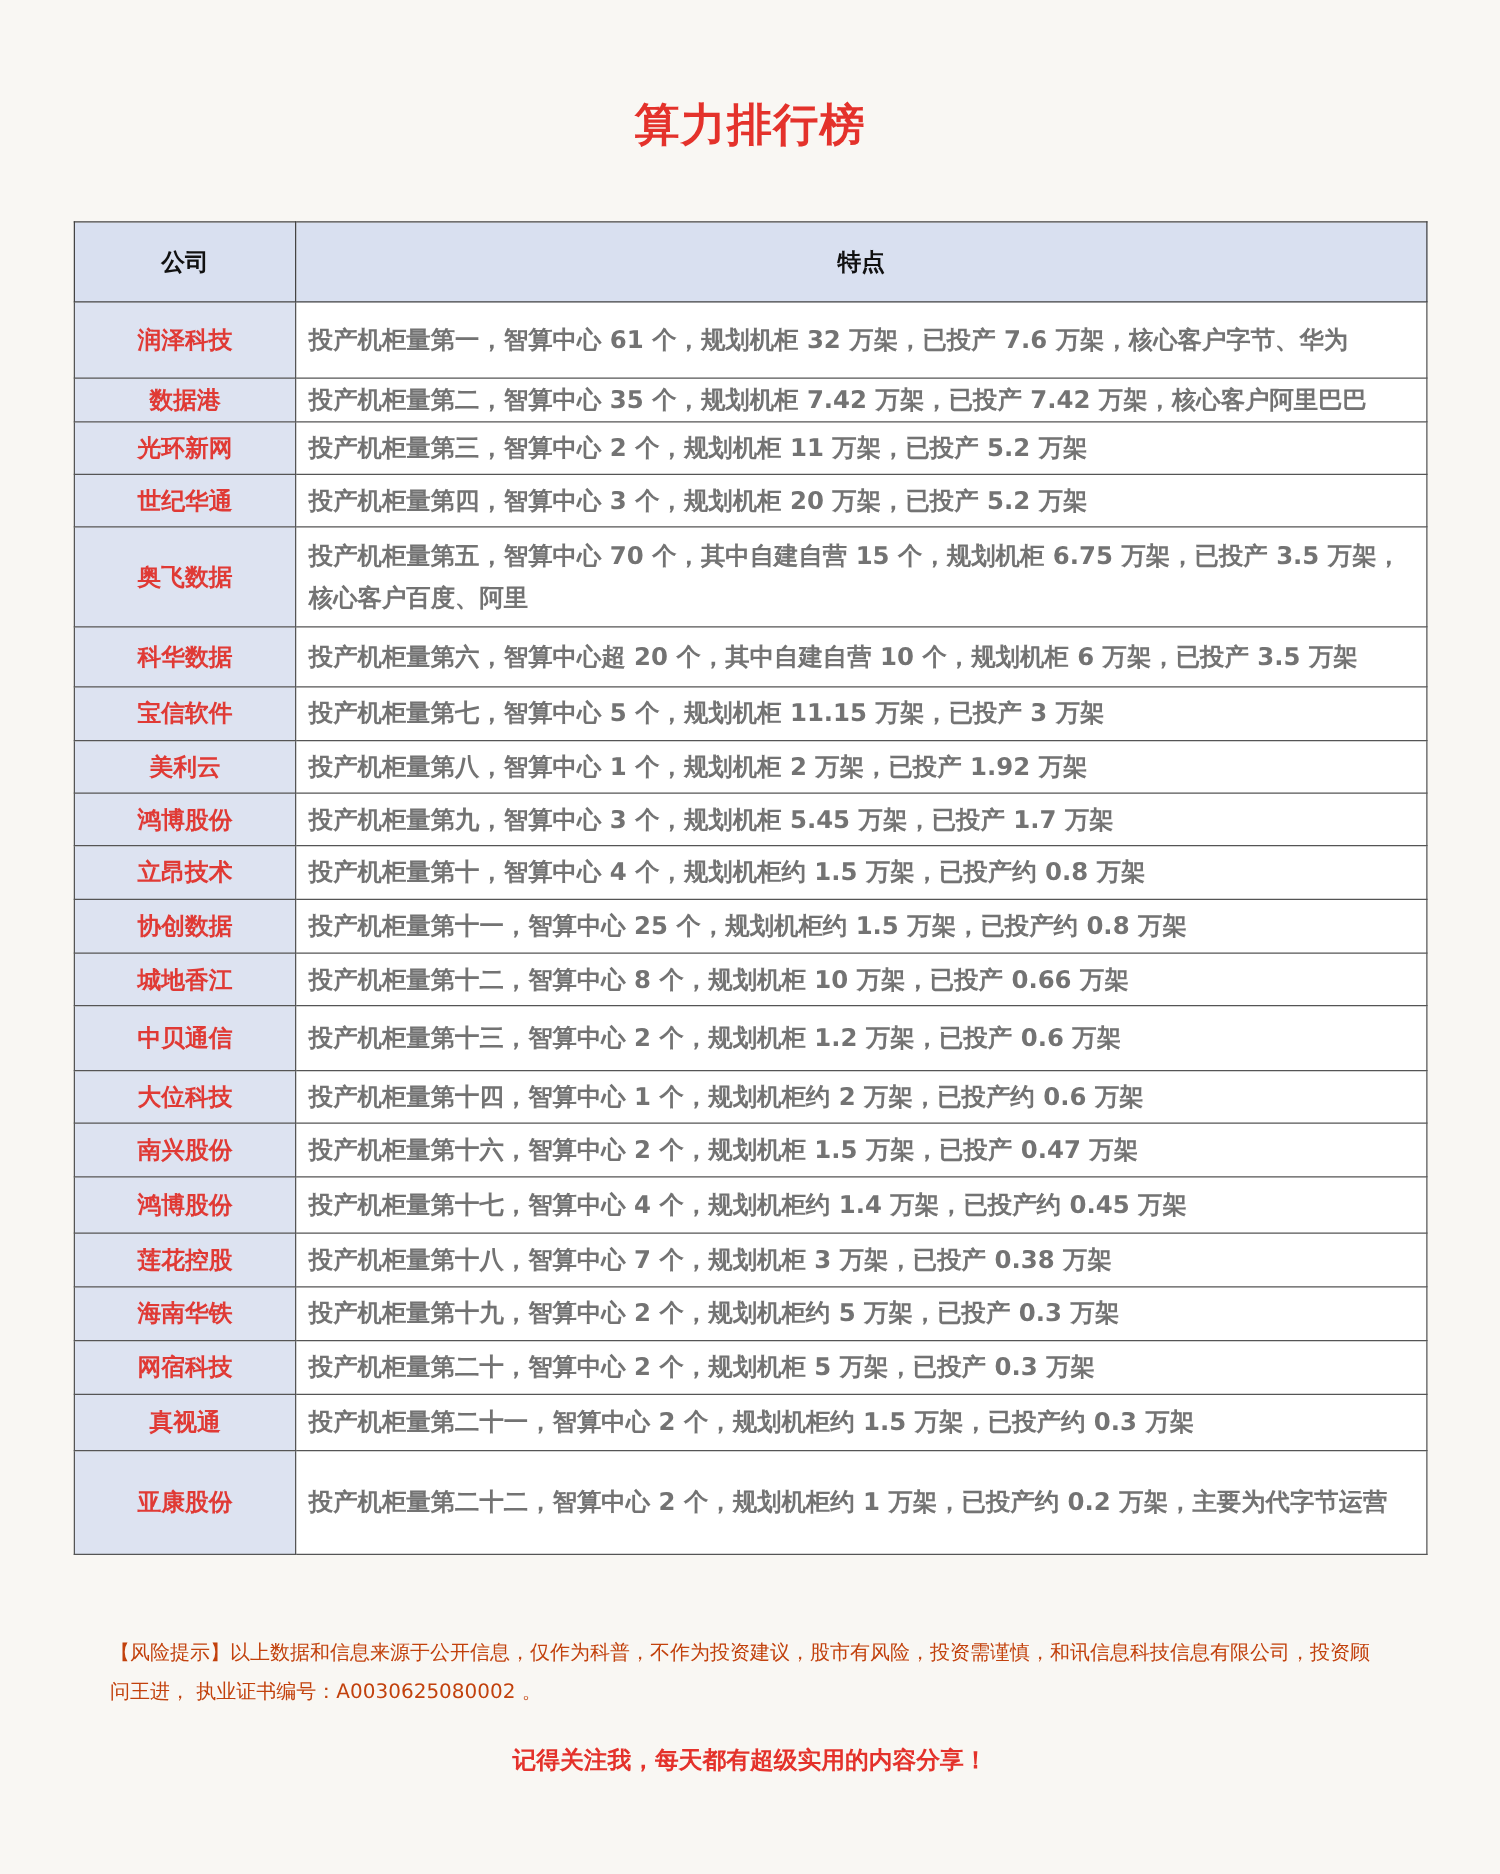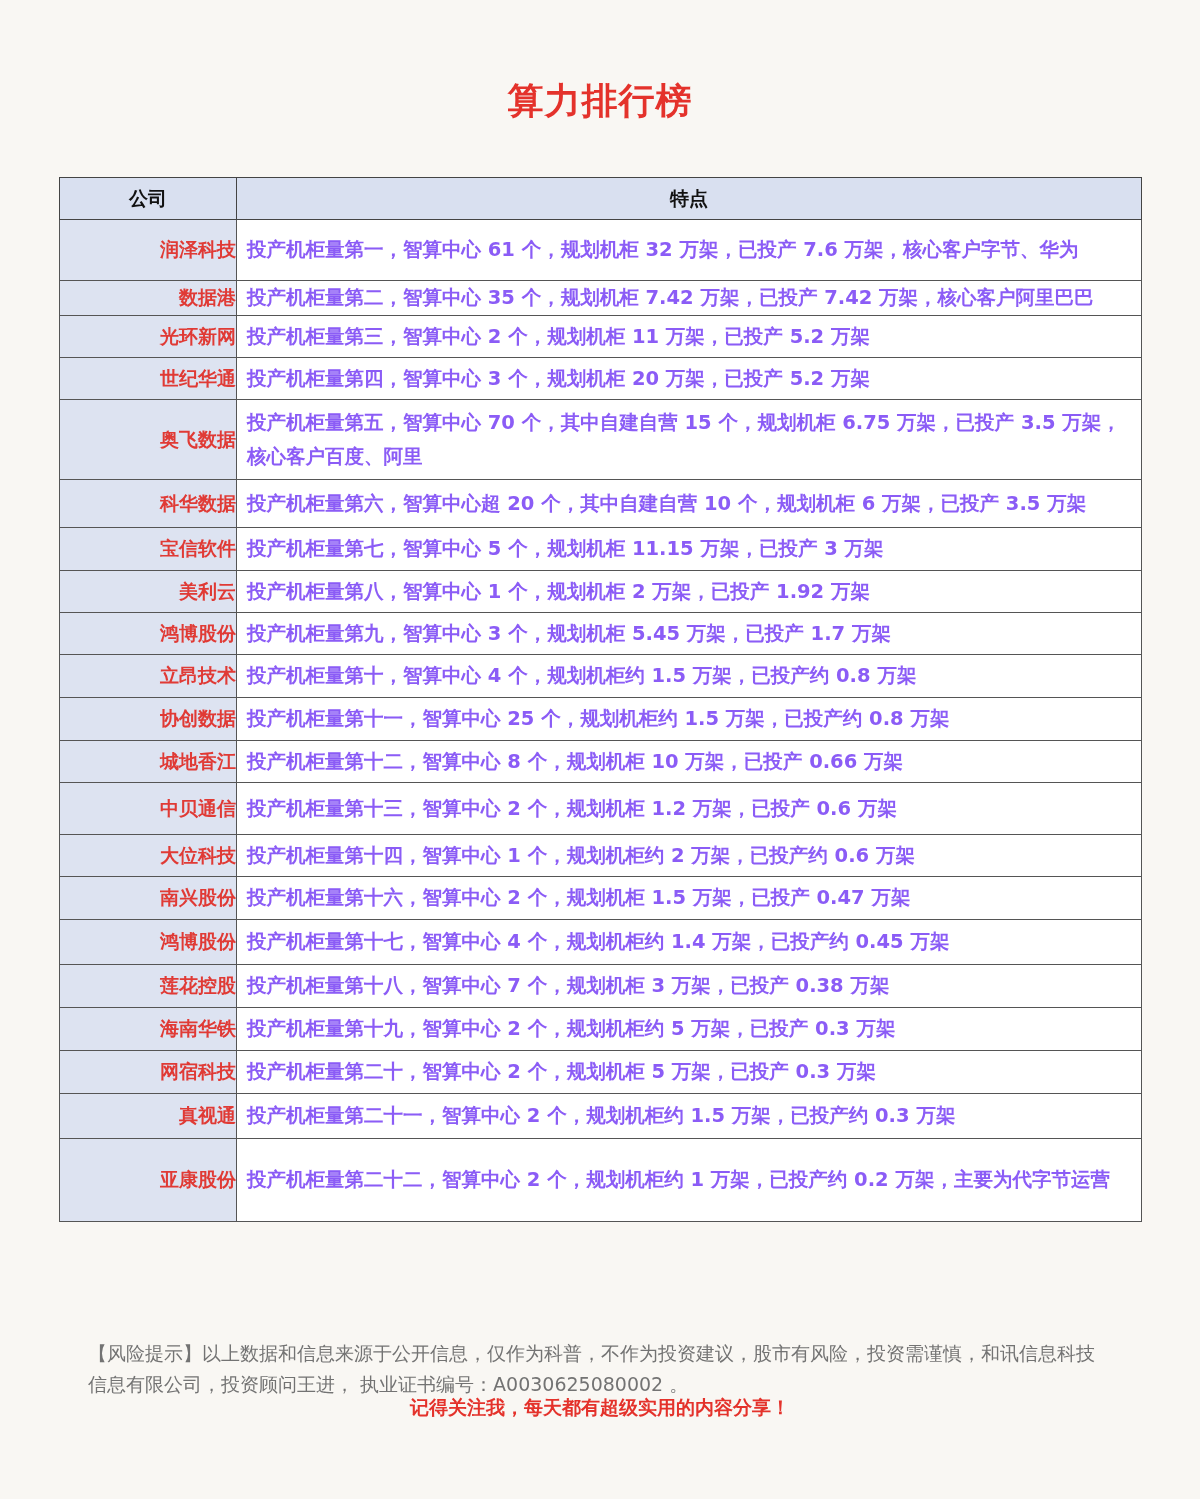"公司" table.rank th { padding: 0 -> 11px }
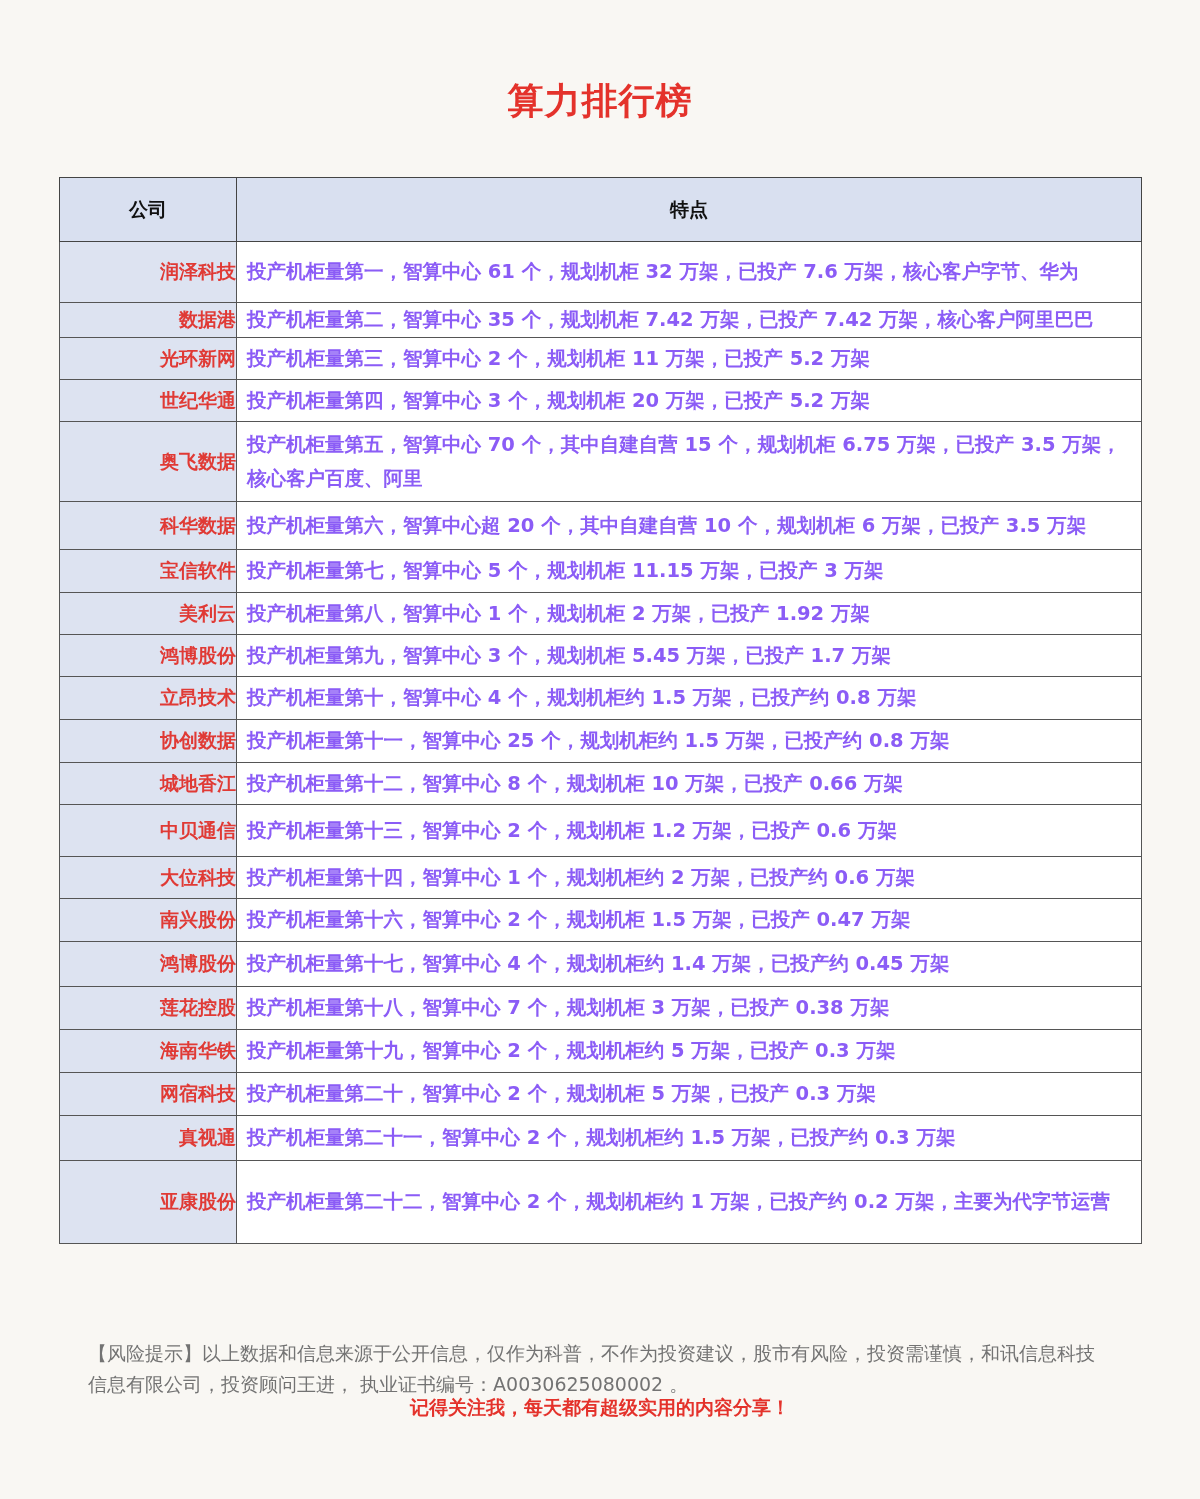"润泽科技" td.company { text-align: right -> center }
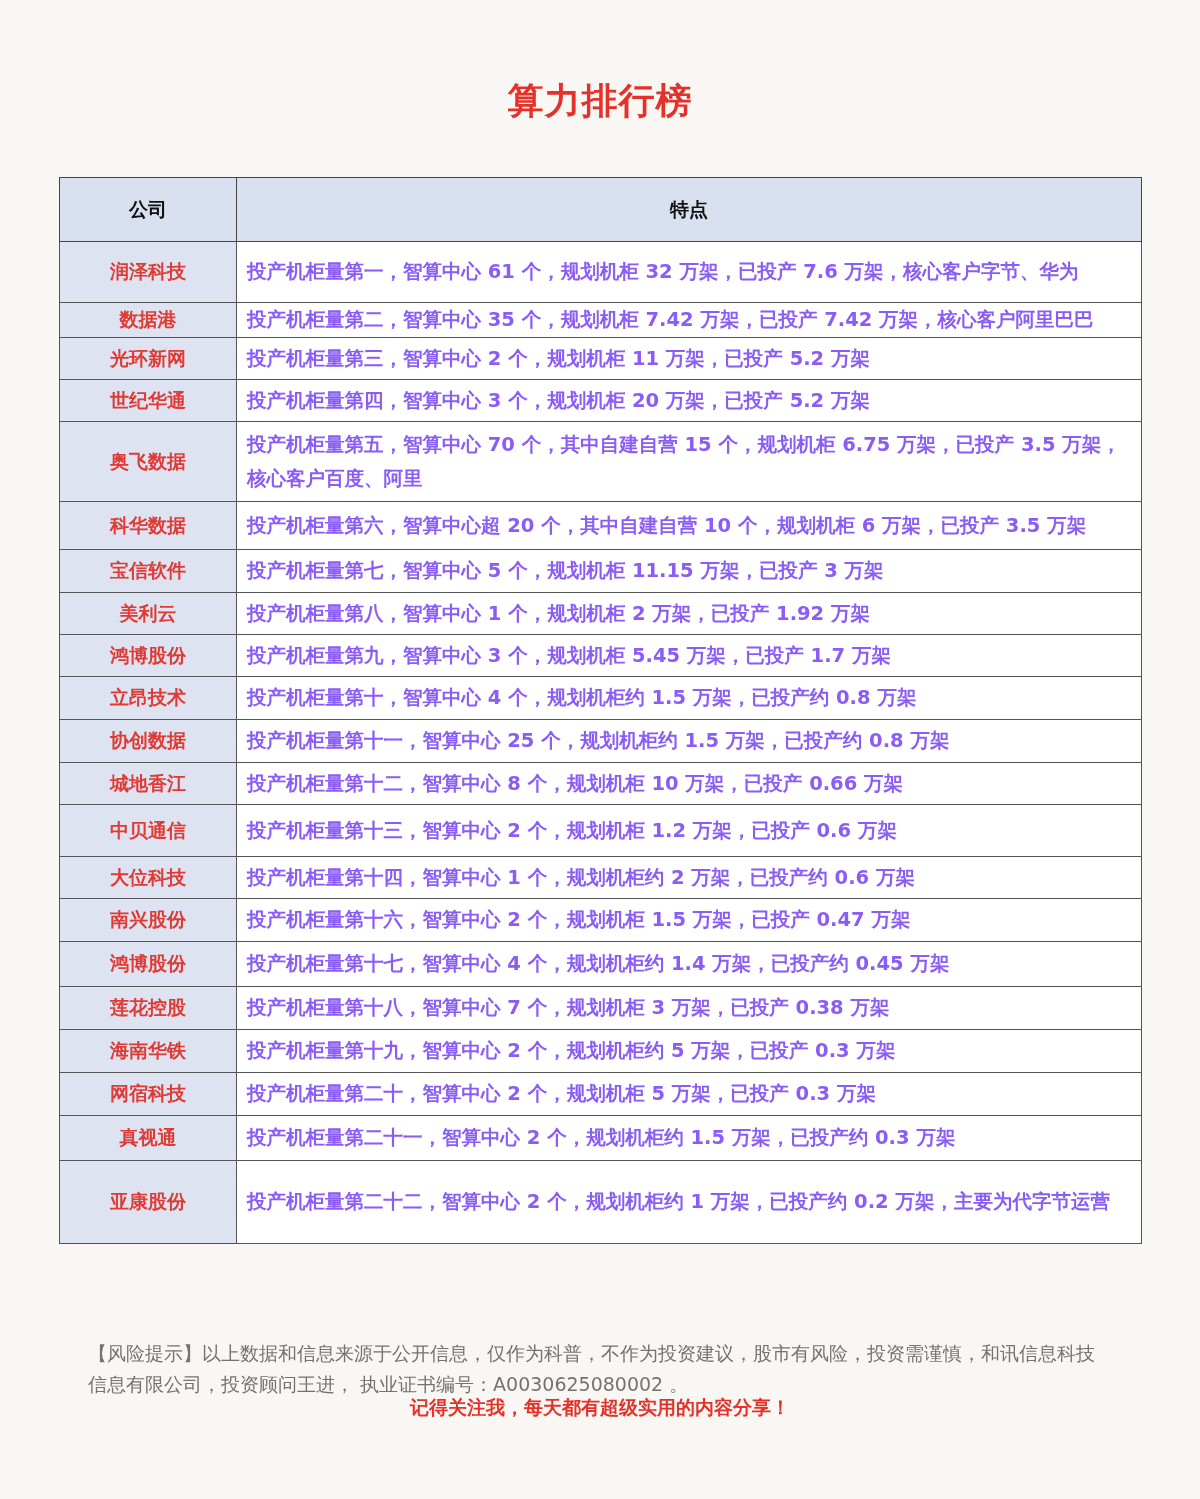"投产机柜量第一，智算中心 61 个，规划机柜 32 万架，已投产" td.feature { color: #8b5cf6 -> #737373 }
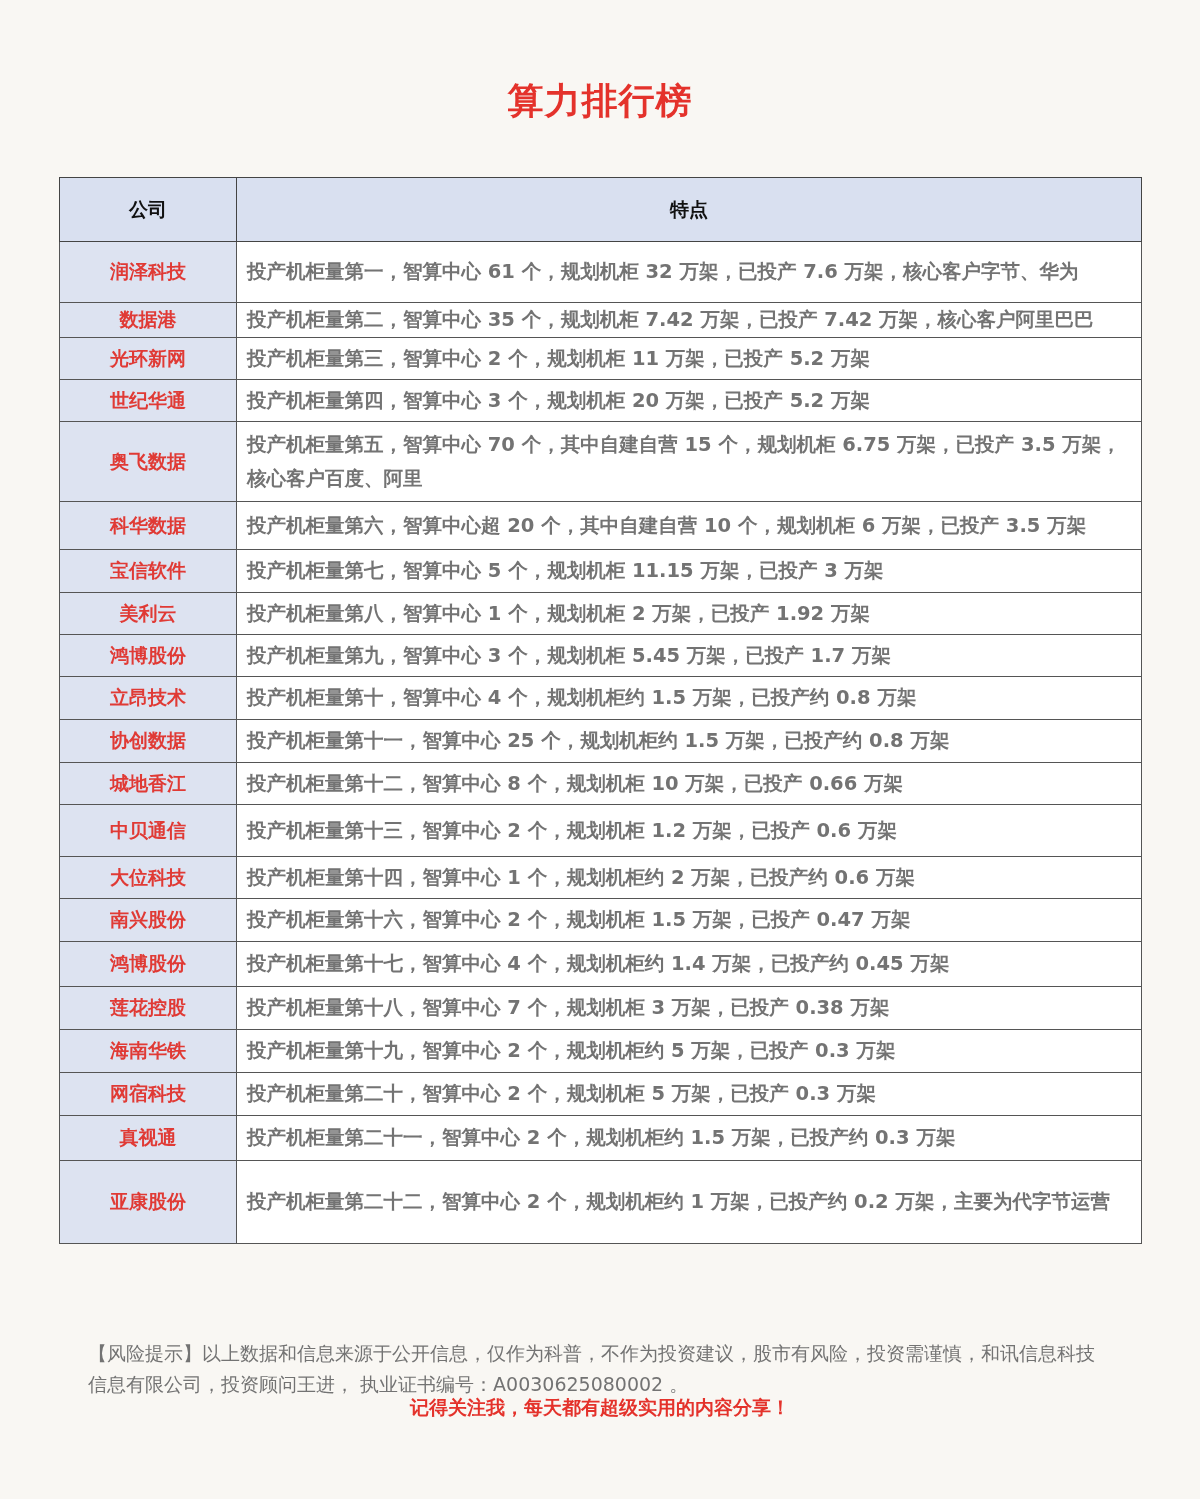"【风险提示】以上数据和信息来源于公开信息，仅作为科普，不作为投资建议，股市有风险" .disclaimer { color: #737373 -> #c2410c; font-size: 19px -> 16px; margin-top: 32px -> none }
